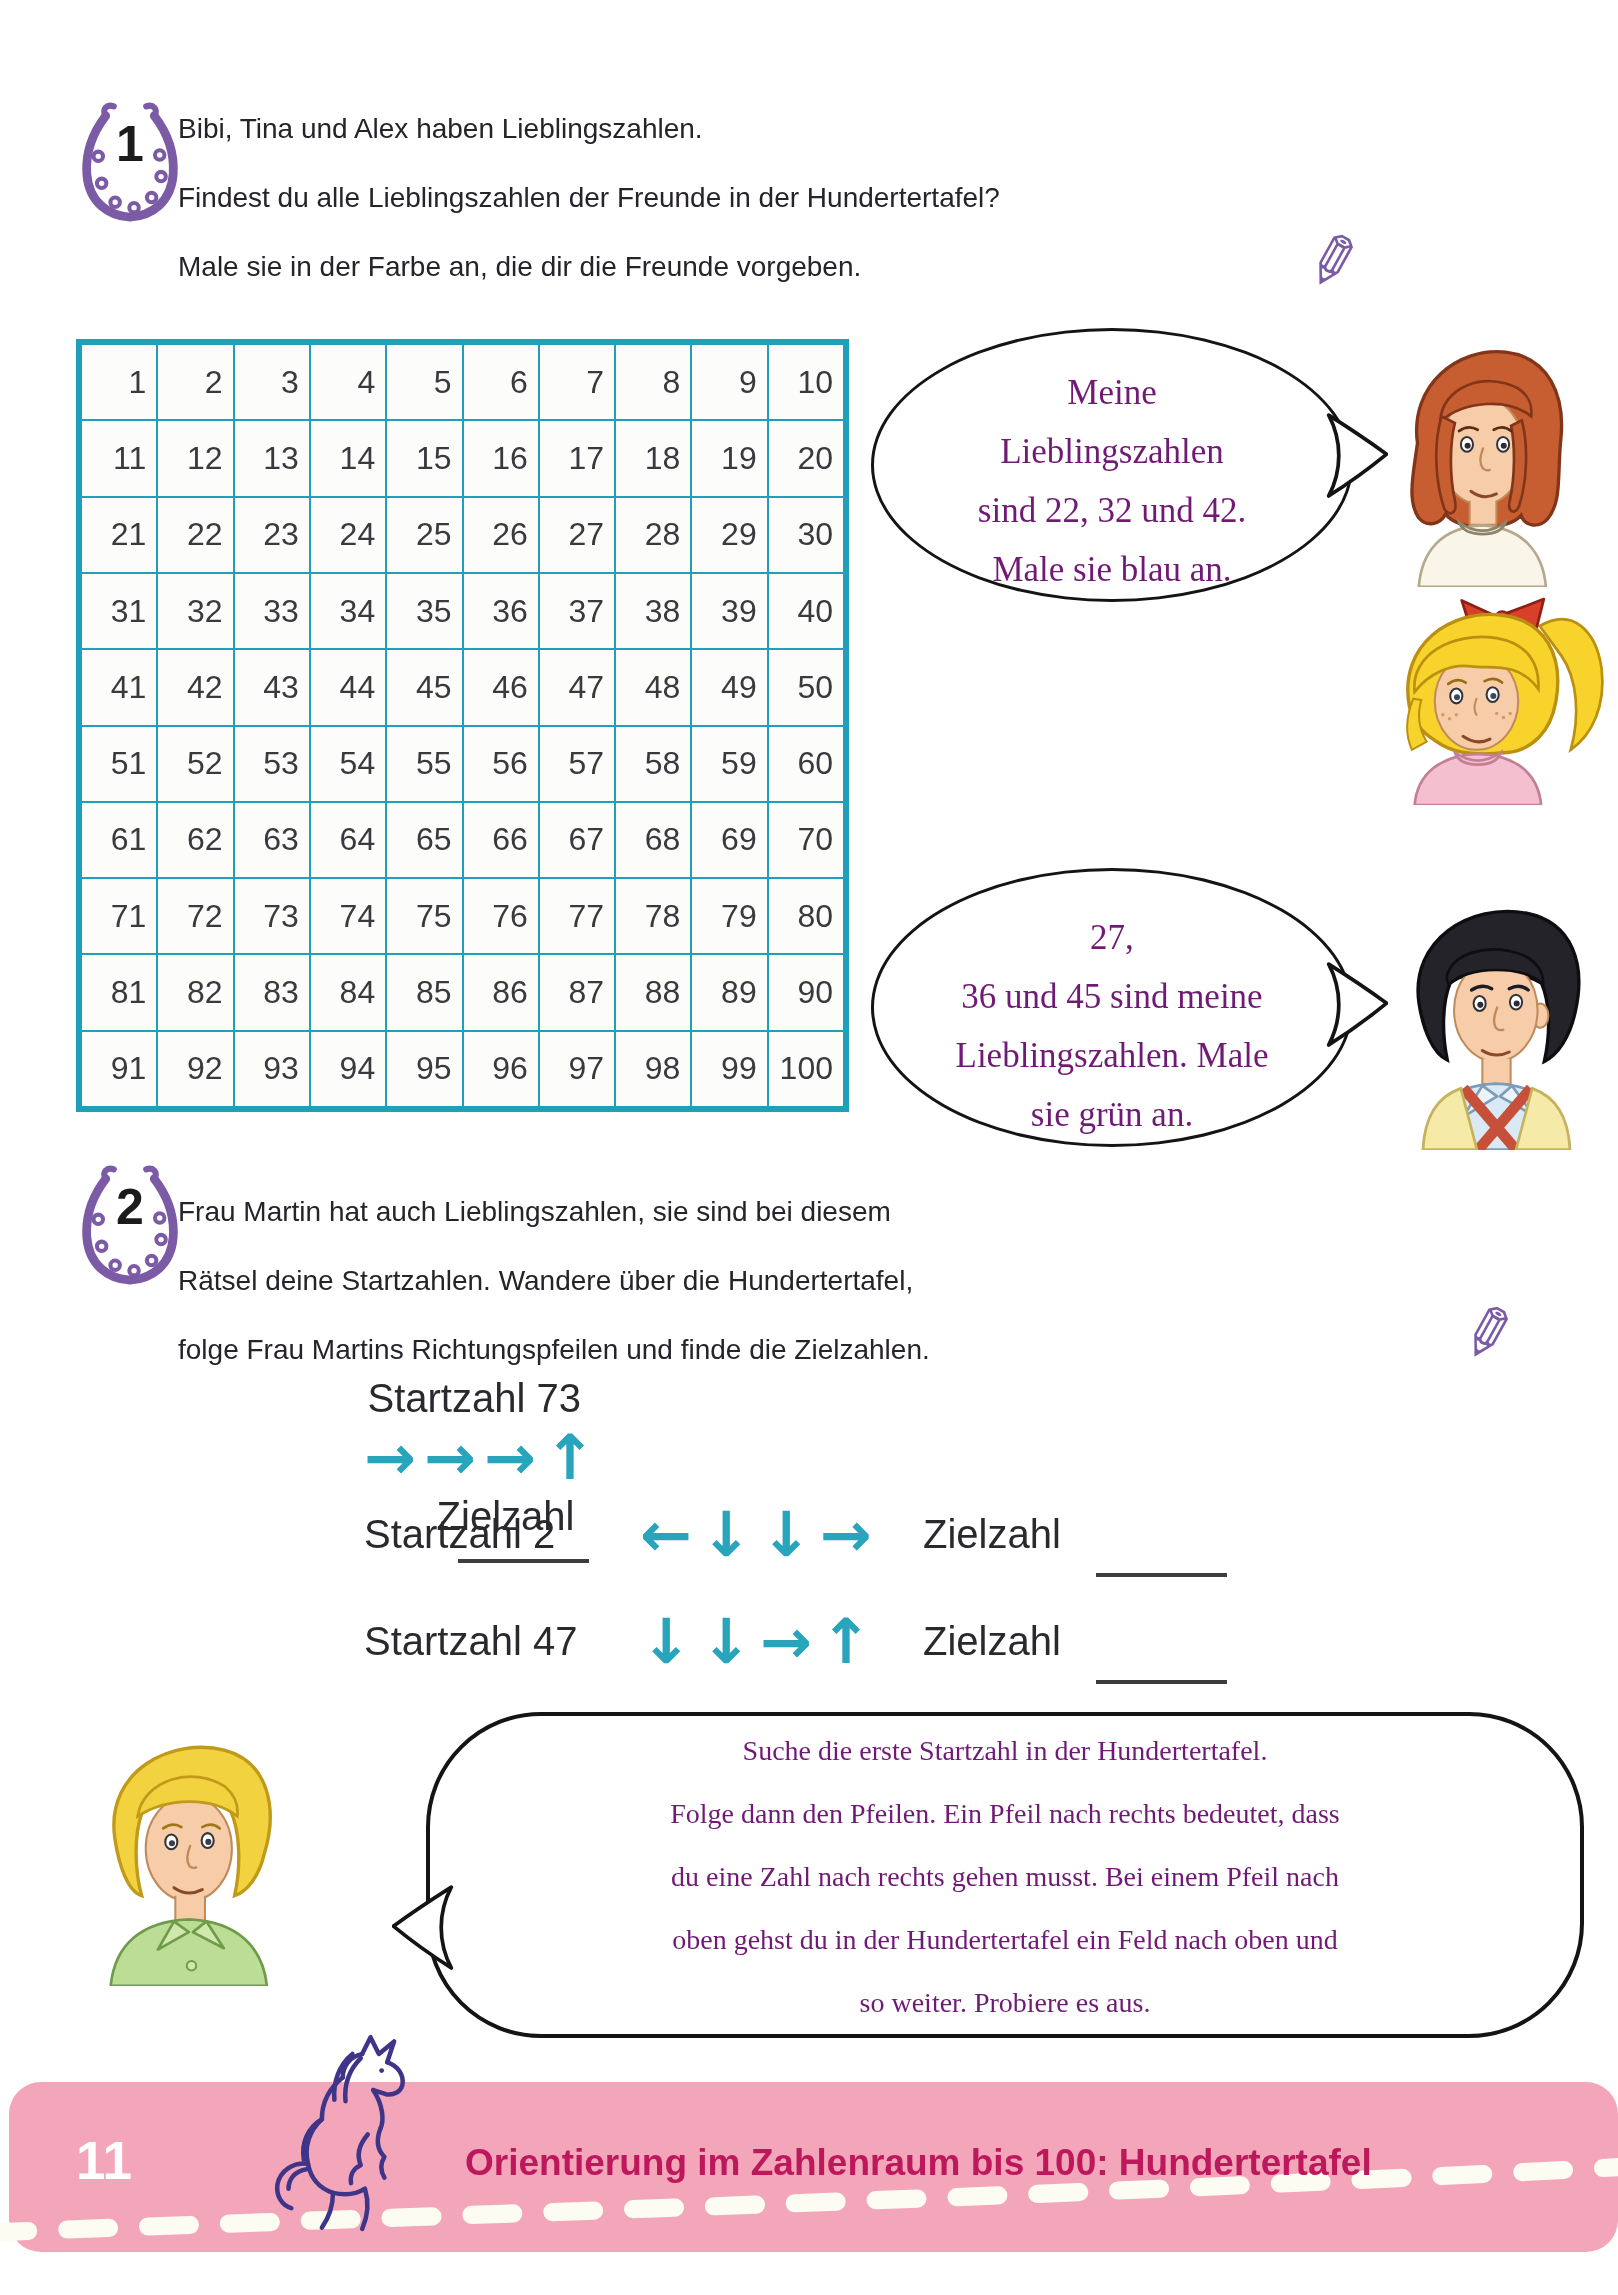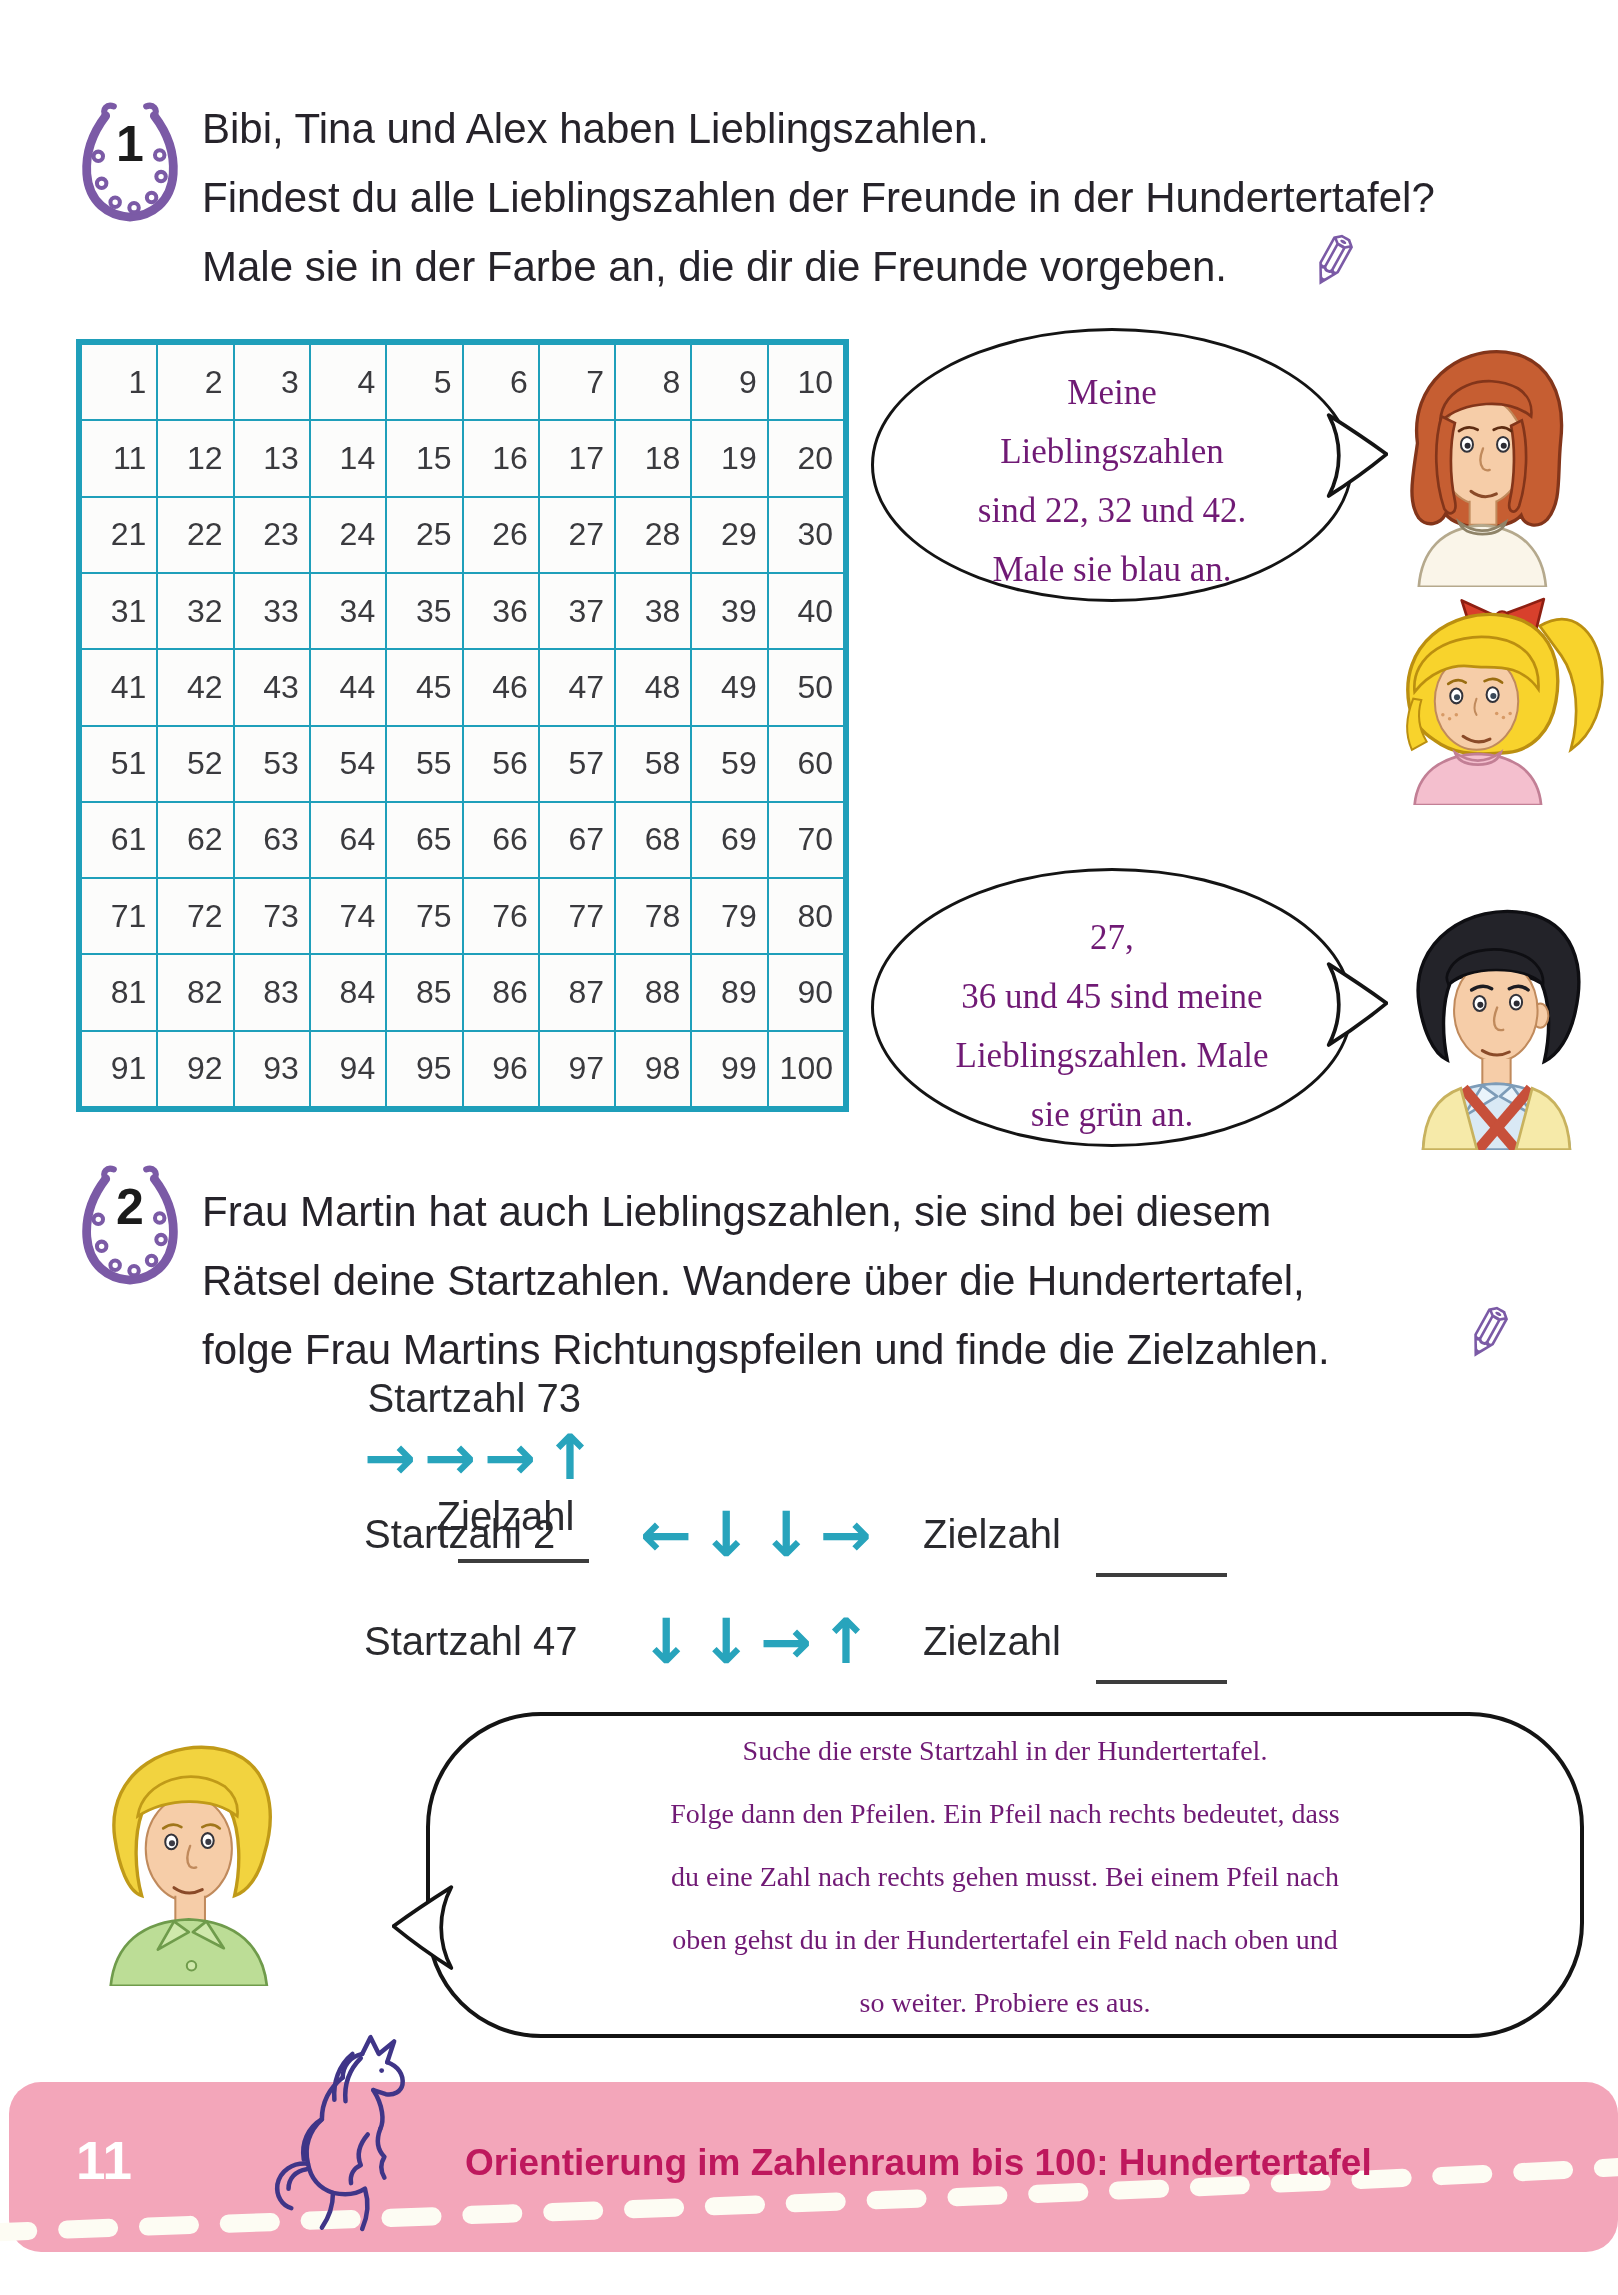"Bibi, Tina und Alex haben" .instr { font-size: 42px -> 28px; left: 202px -> 178px }
